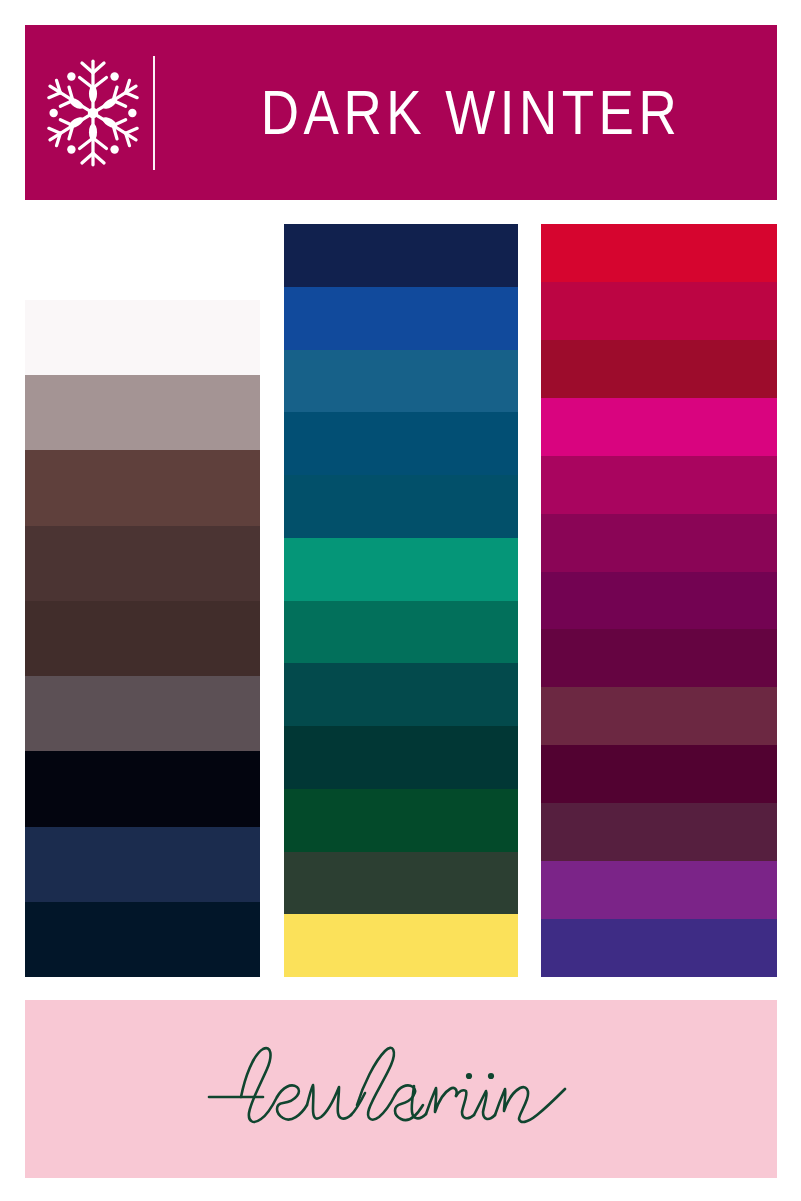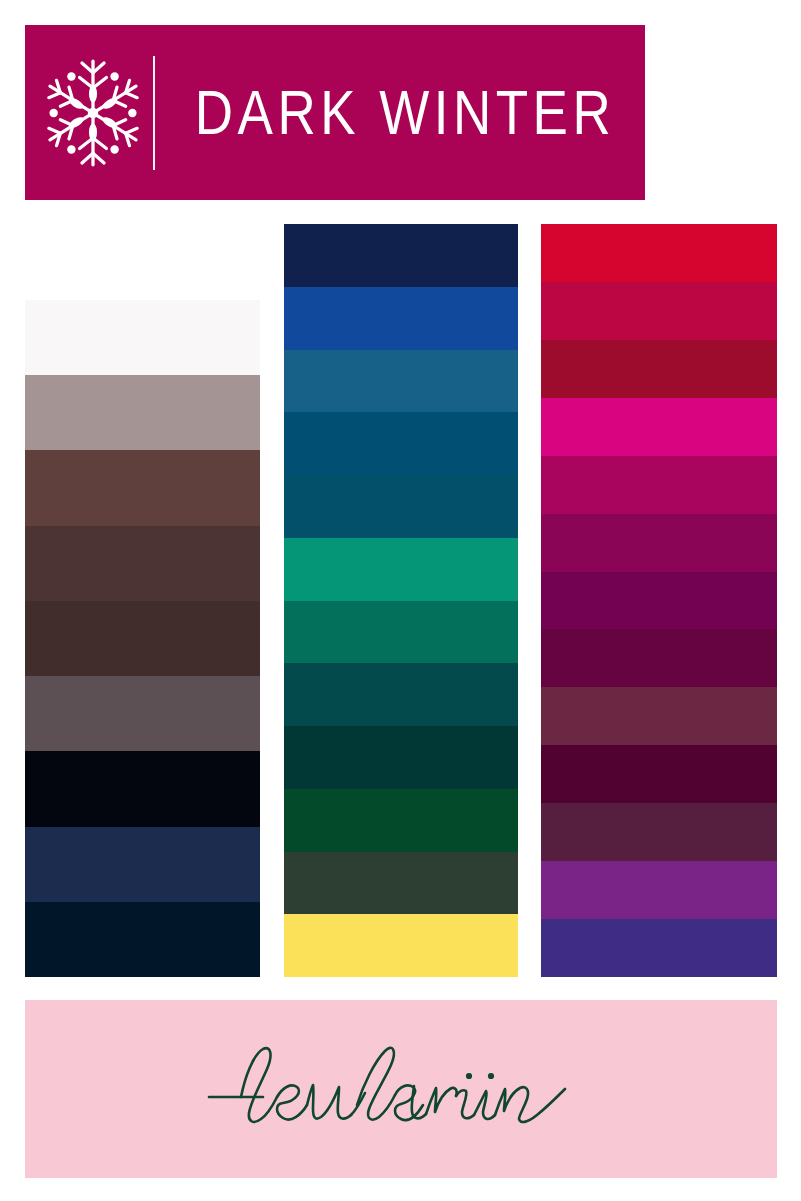"DARK WINTER" #header-banner { width: 620px -> 752px }
